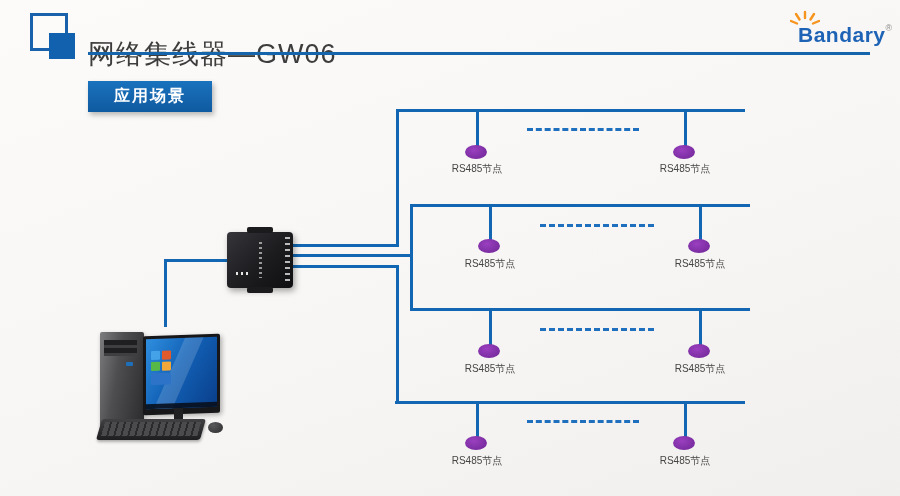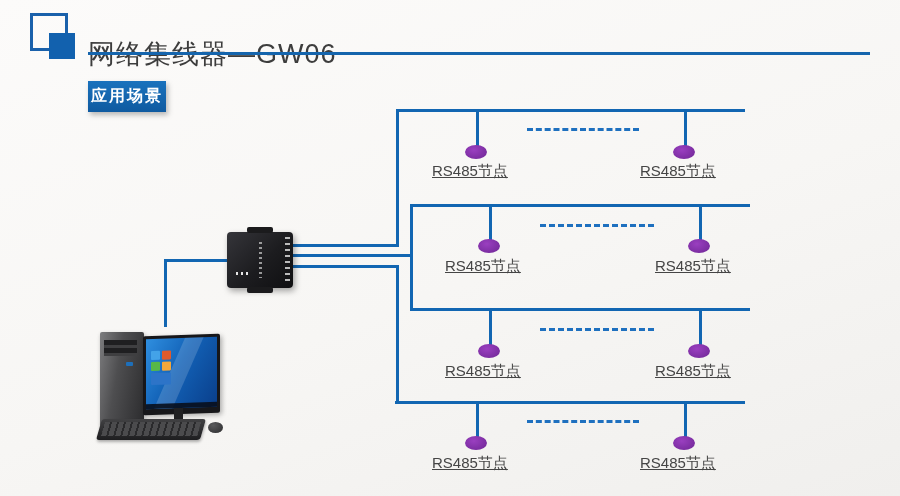"Bandary®" div.logo { html: none -> <div> <svg> <path></path> </svg> <span><span>Bandary</span><sup>®</sup></span> </div> }
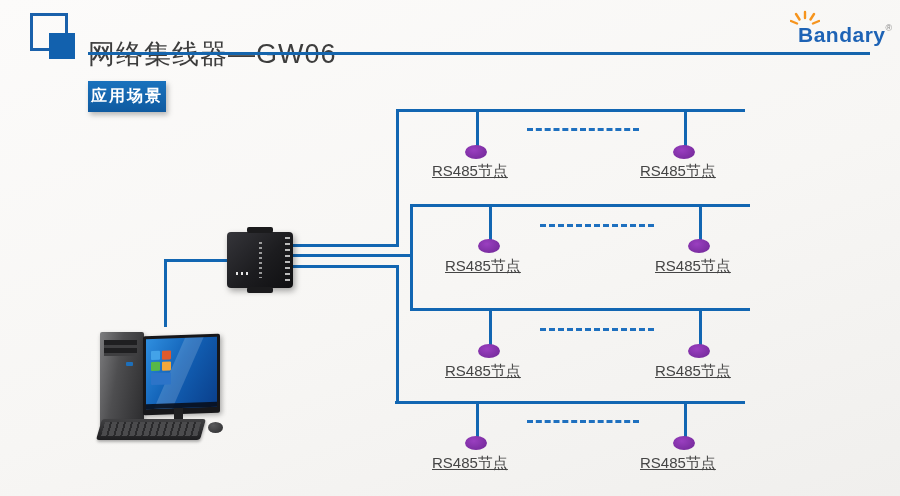"应用场景" .badge { padding: 5px 3px -> 5px 26px }
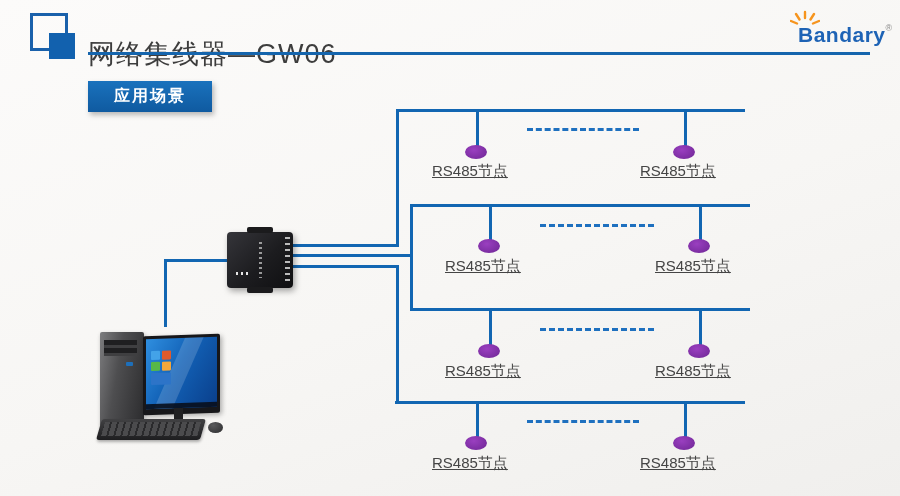"RS485节点" .nlabel { font-size: 15px -> 10px; text-align: none -> center; text-decoration: underline -> none }
